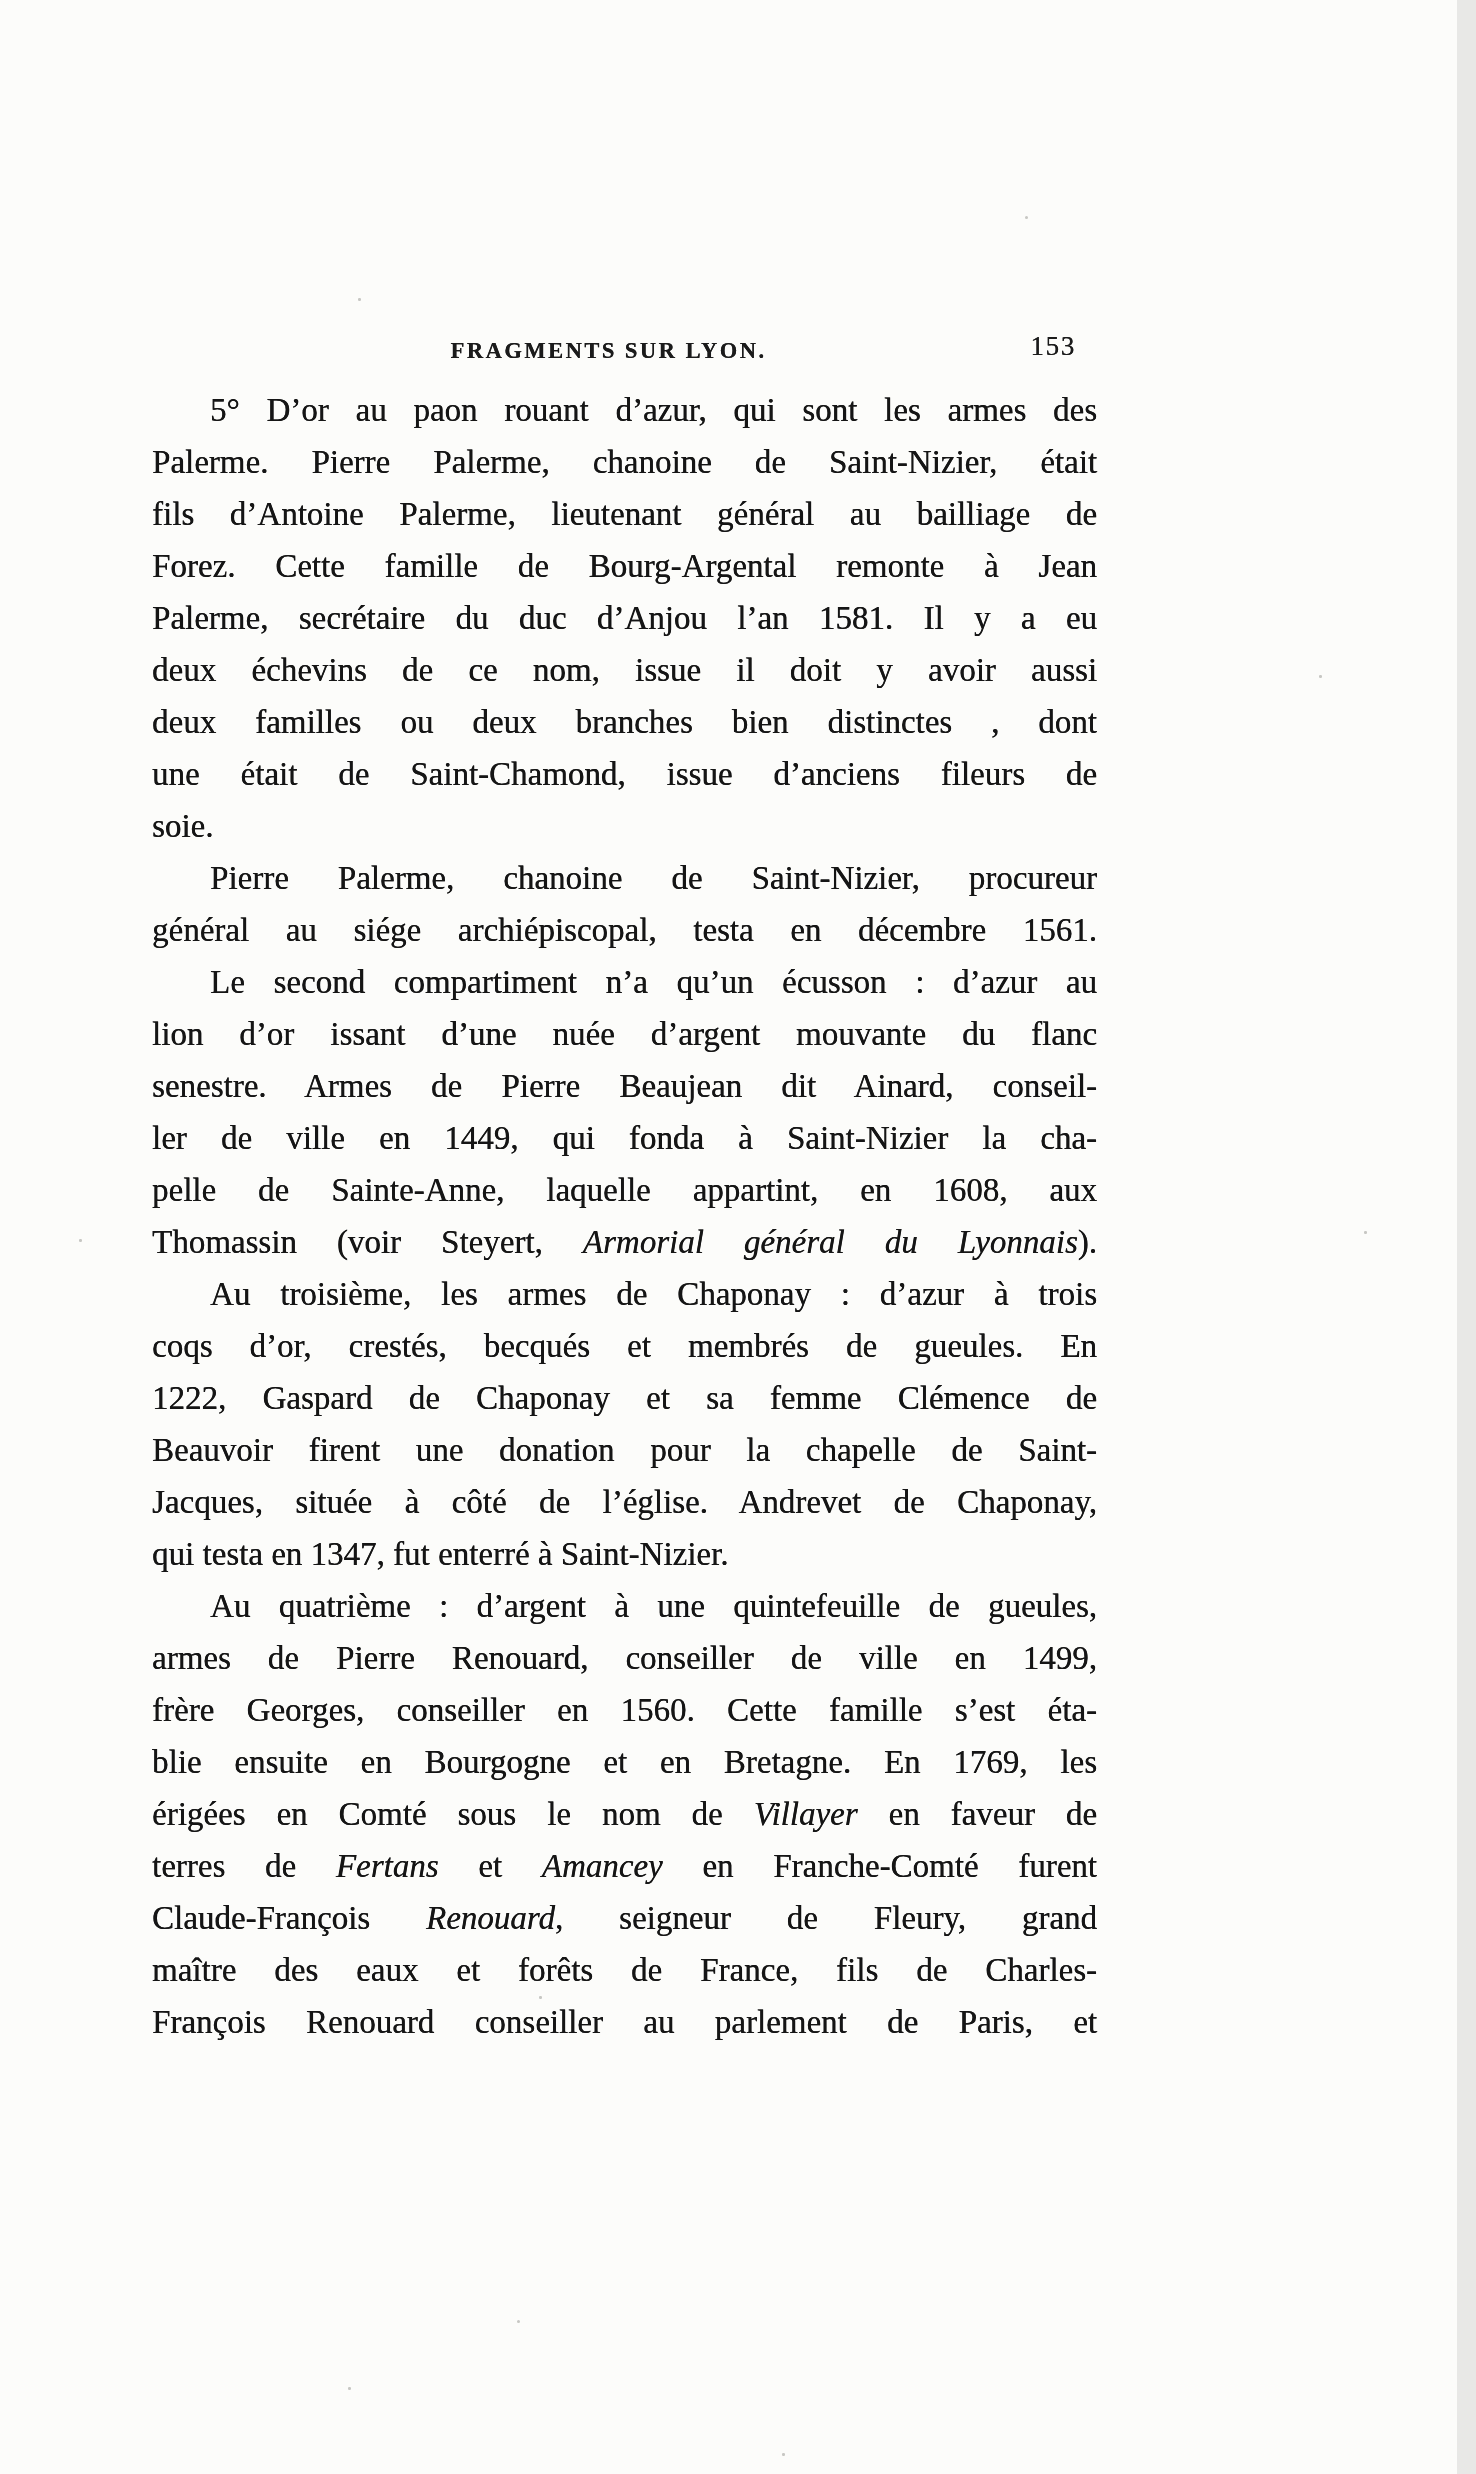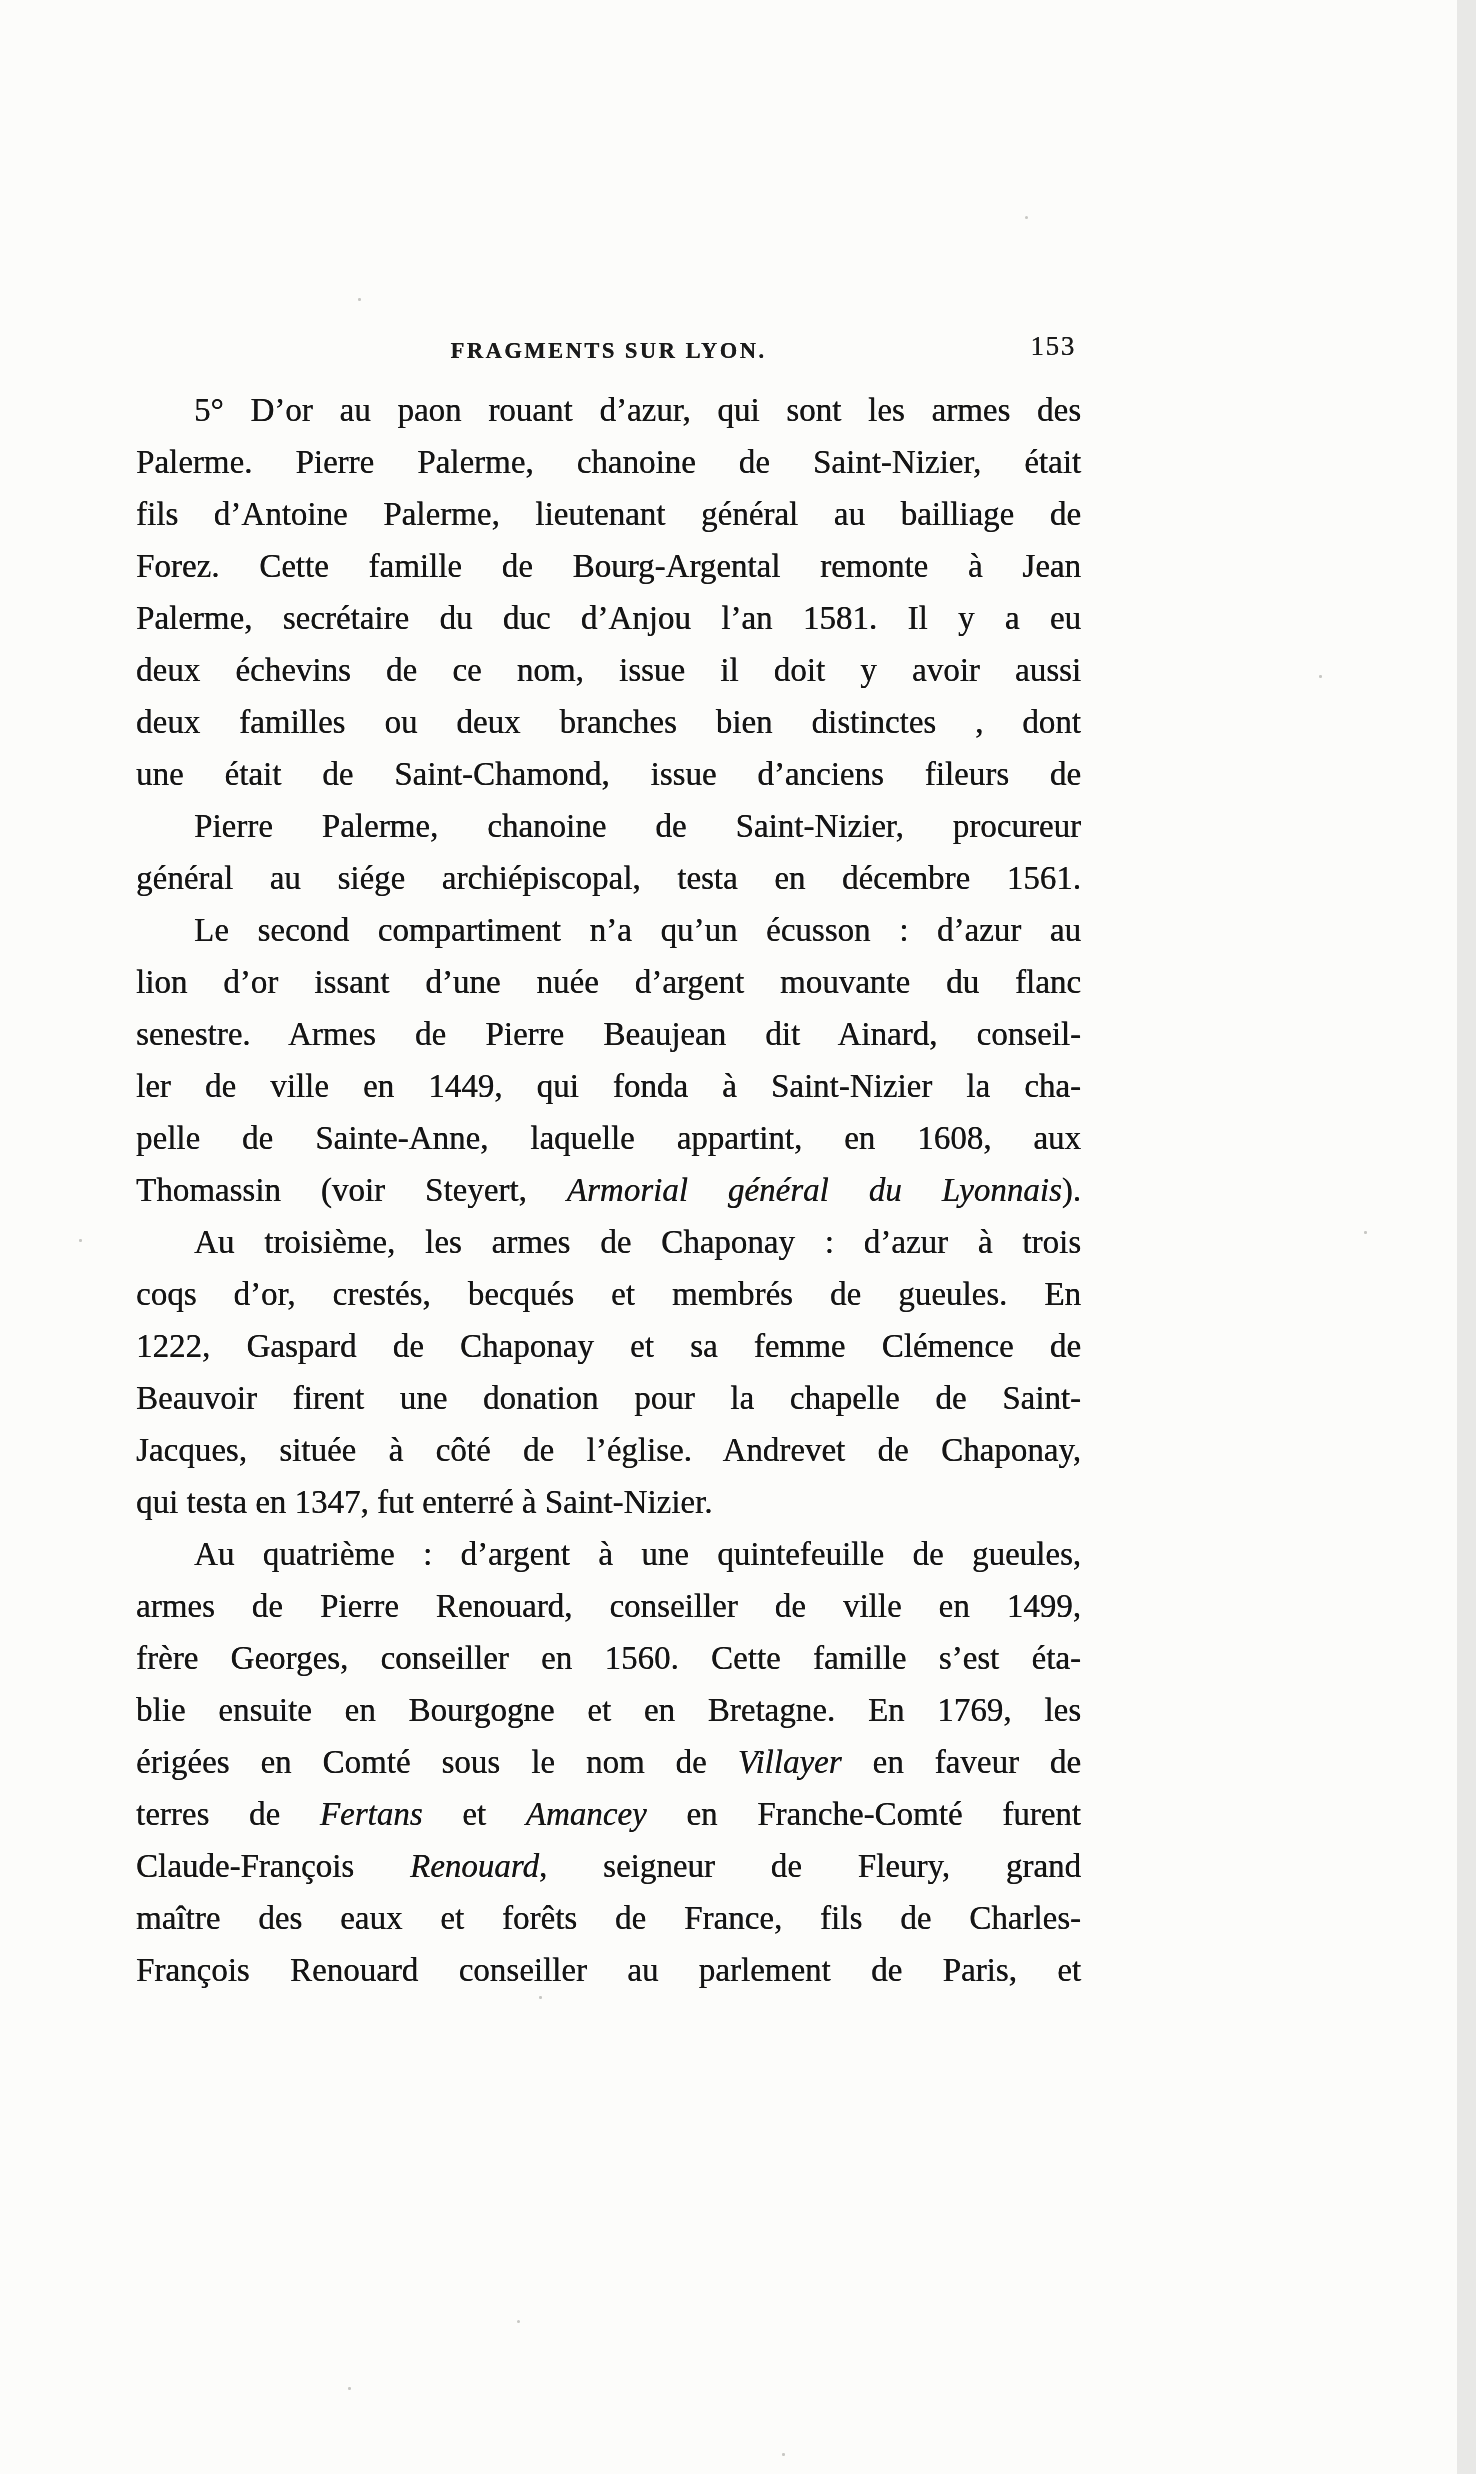"5° D’or au paon rouant" .text-body { left: 136px -> 152px }
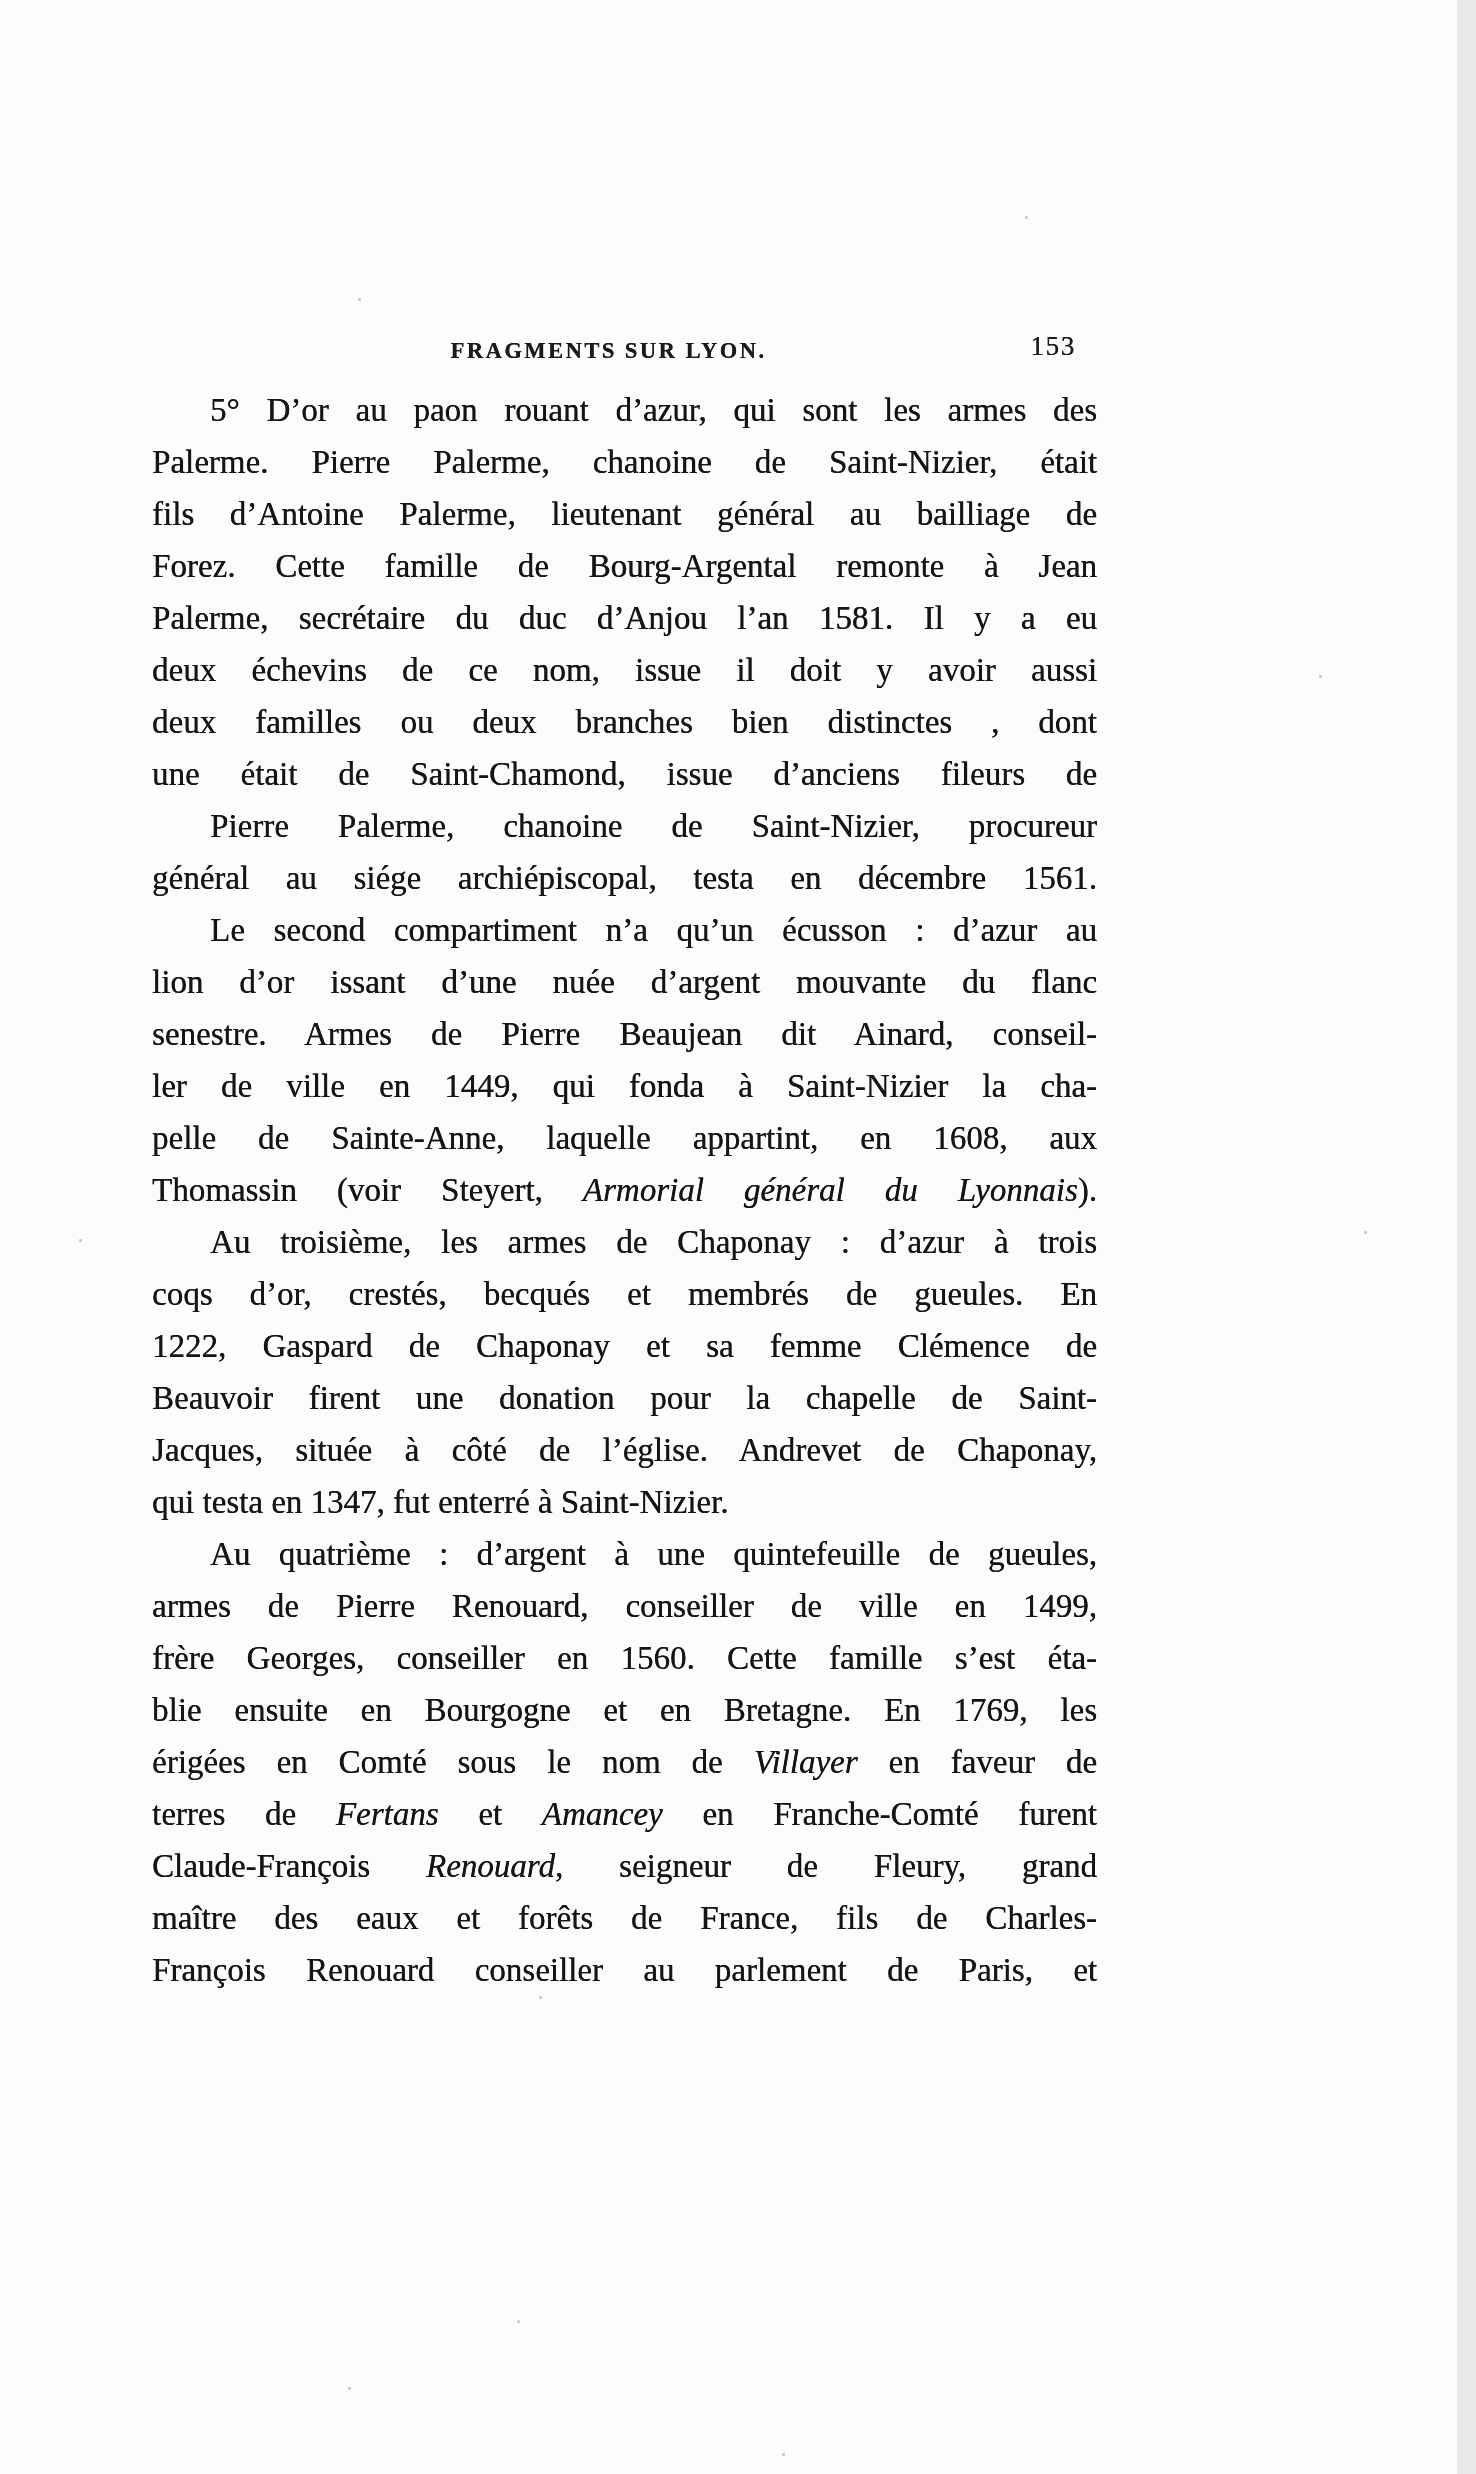"soie." div.line { html: none -> <div><span>soie.</span></div> }
